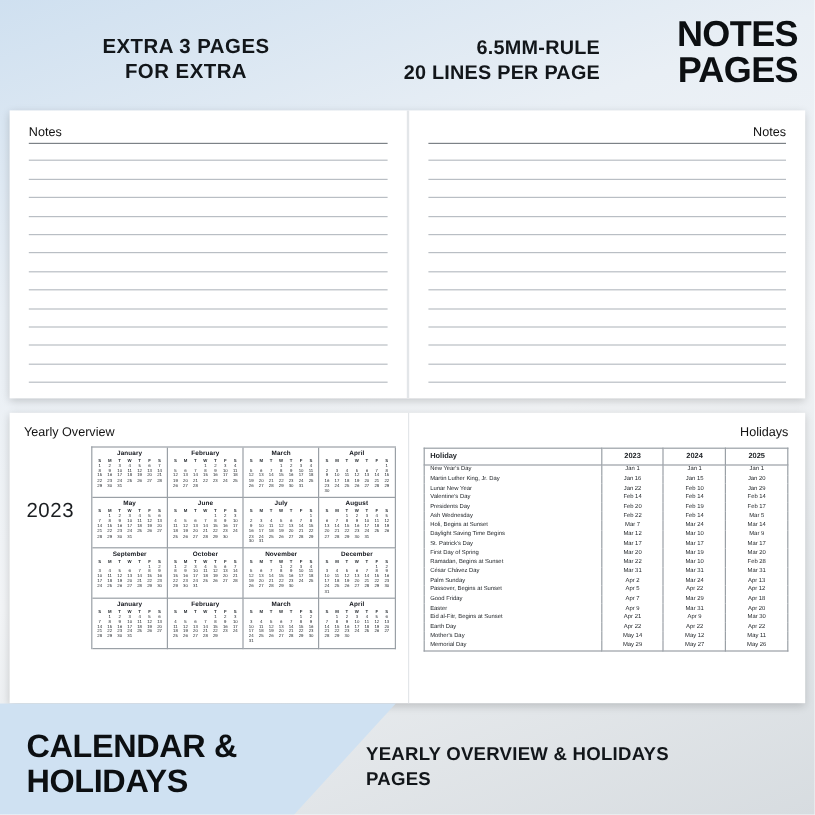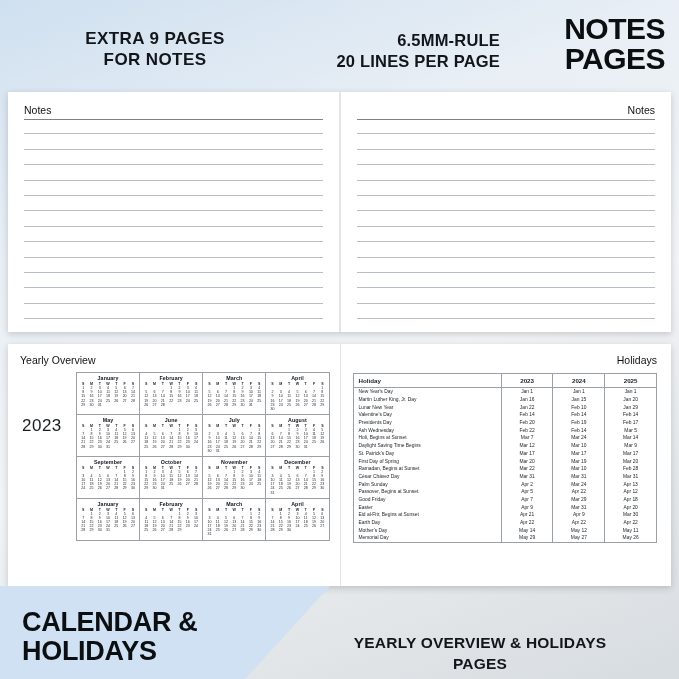"EXTRA 9 PAGES" div { text: 9 -> 3 }
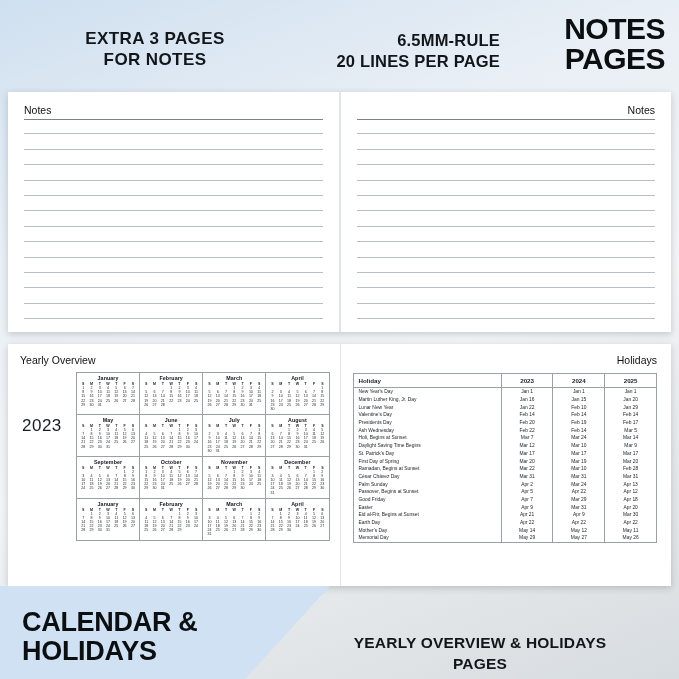"FOR NOTES" div { text: NOTES -> EXTRA }
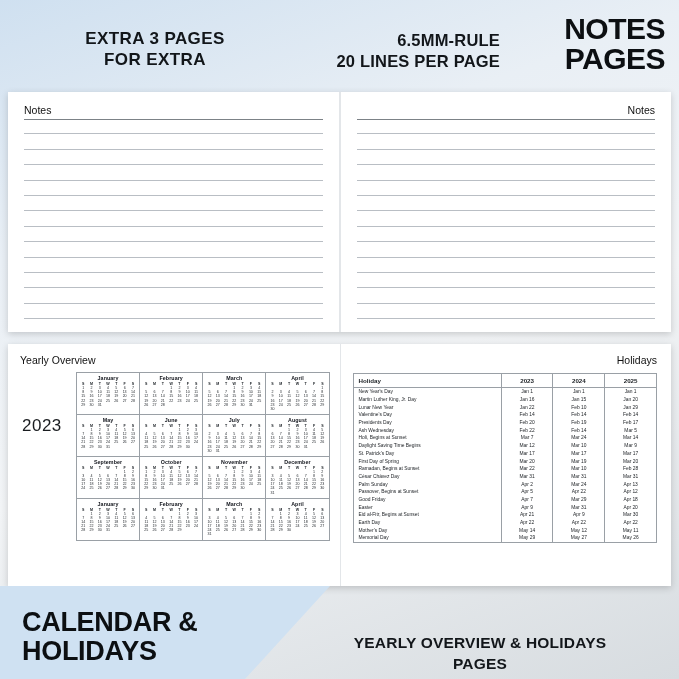"YEARLY OVERVIEW & HOLIDAYS" .br { bottom: 4px -> 18px; text-align: center -> none }
